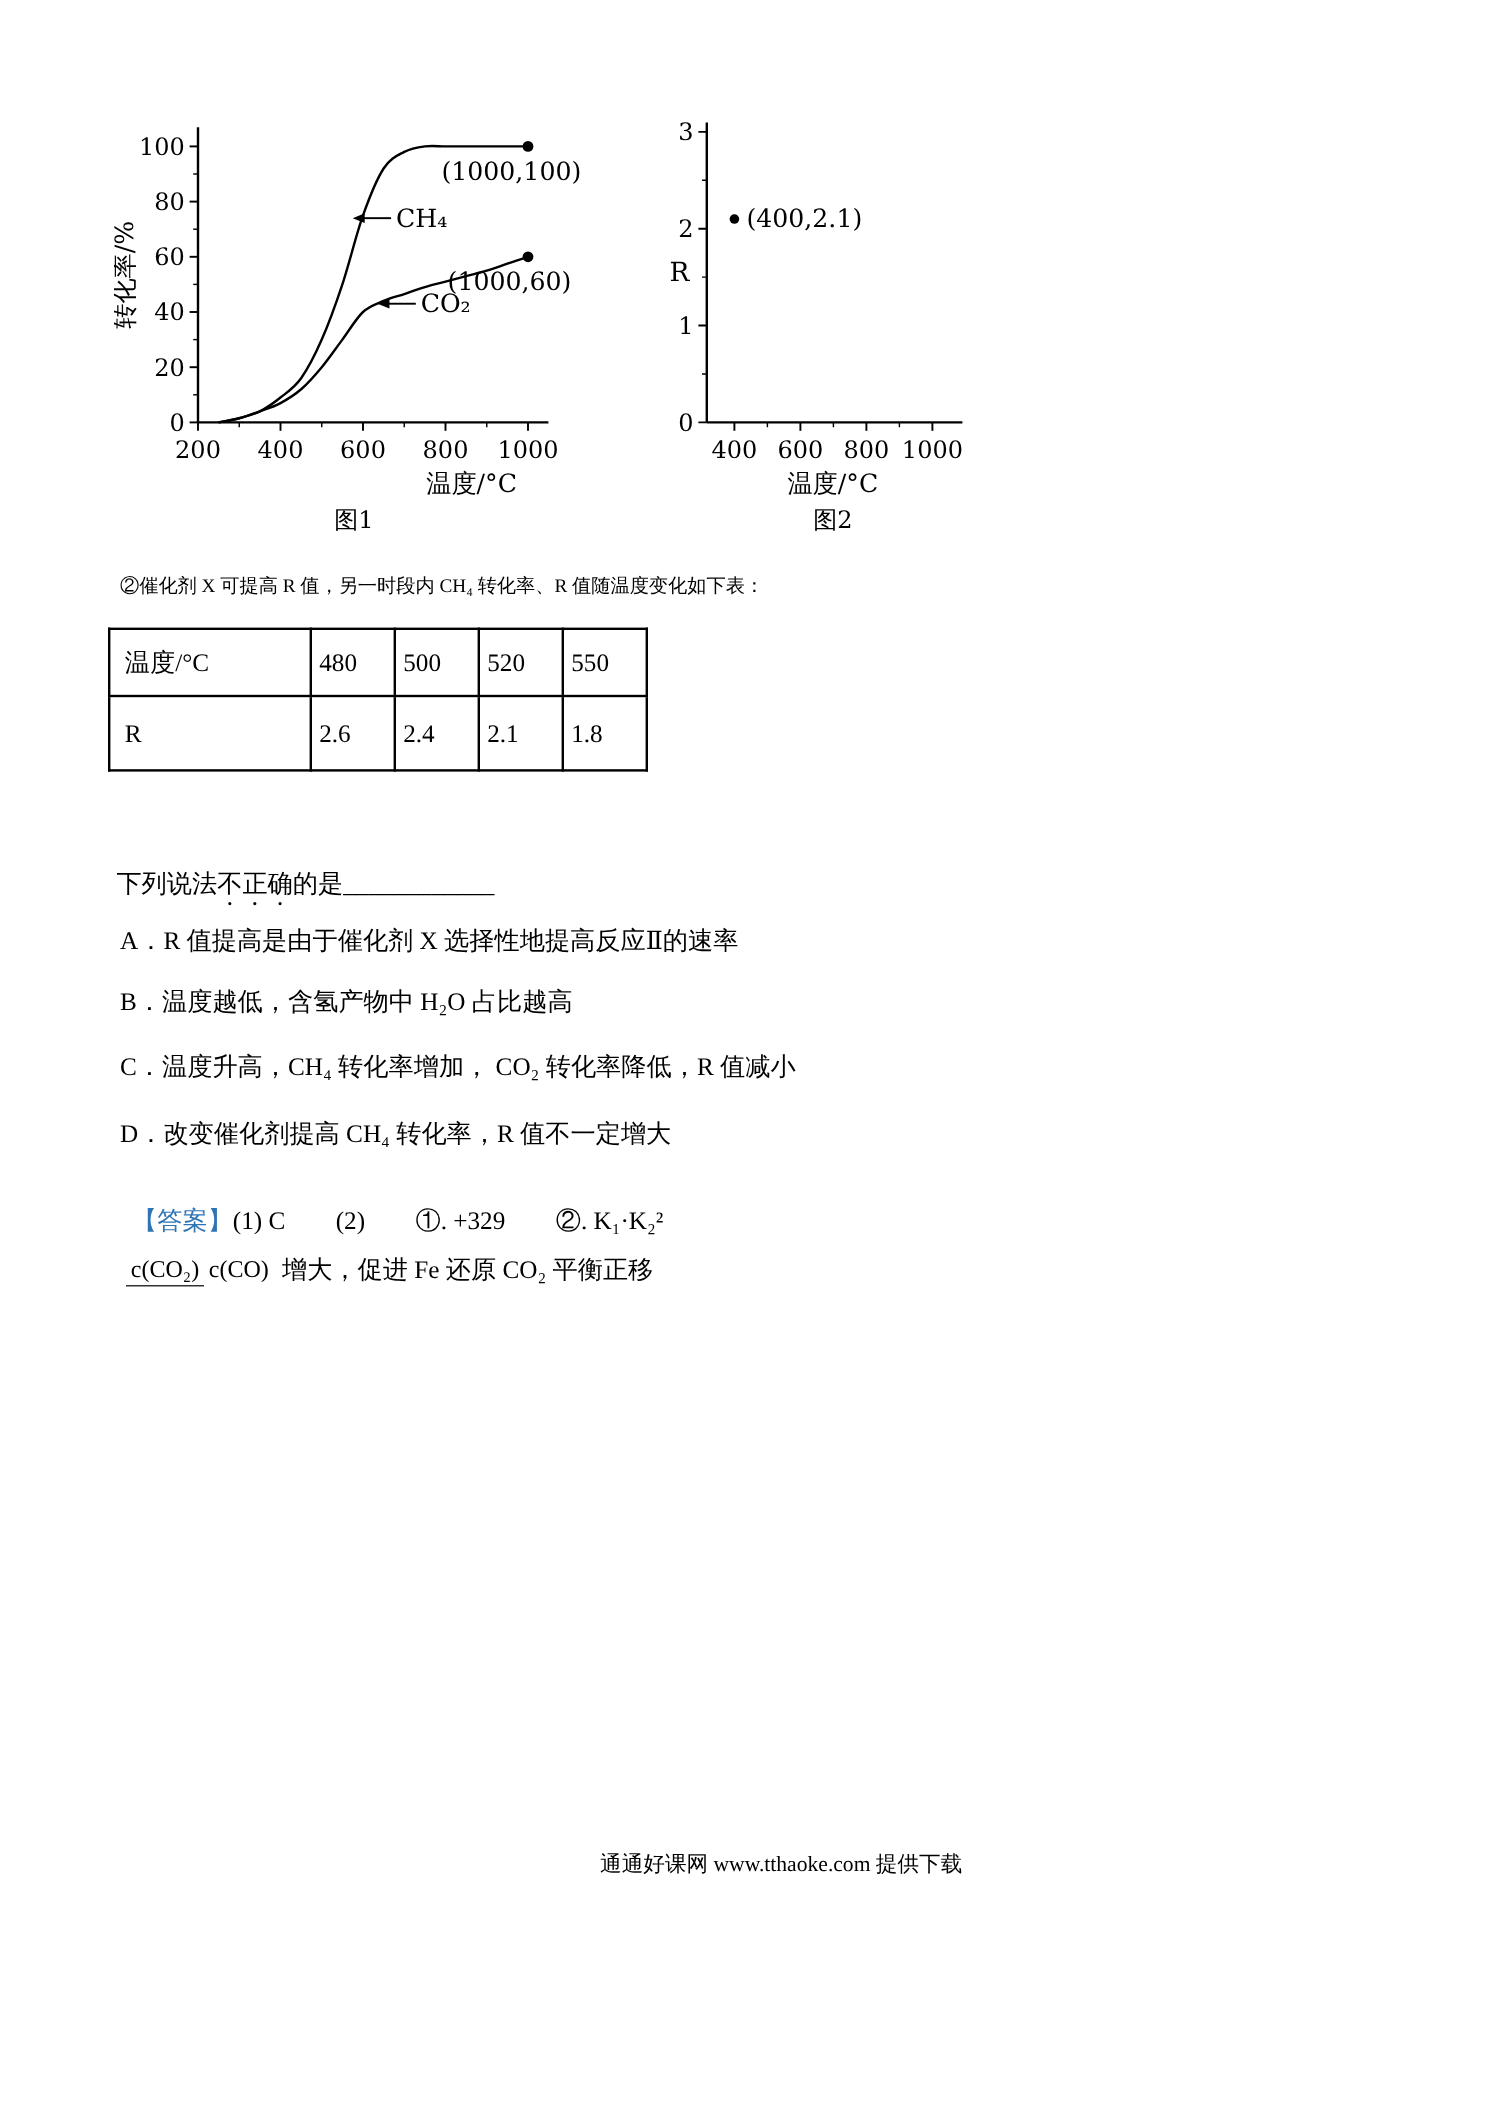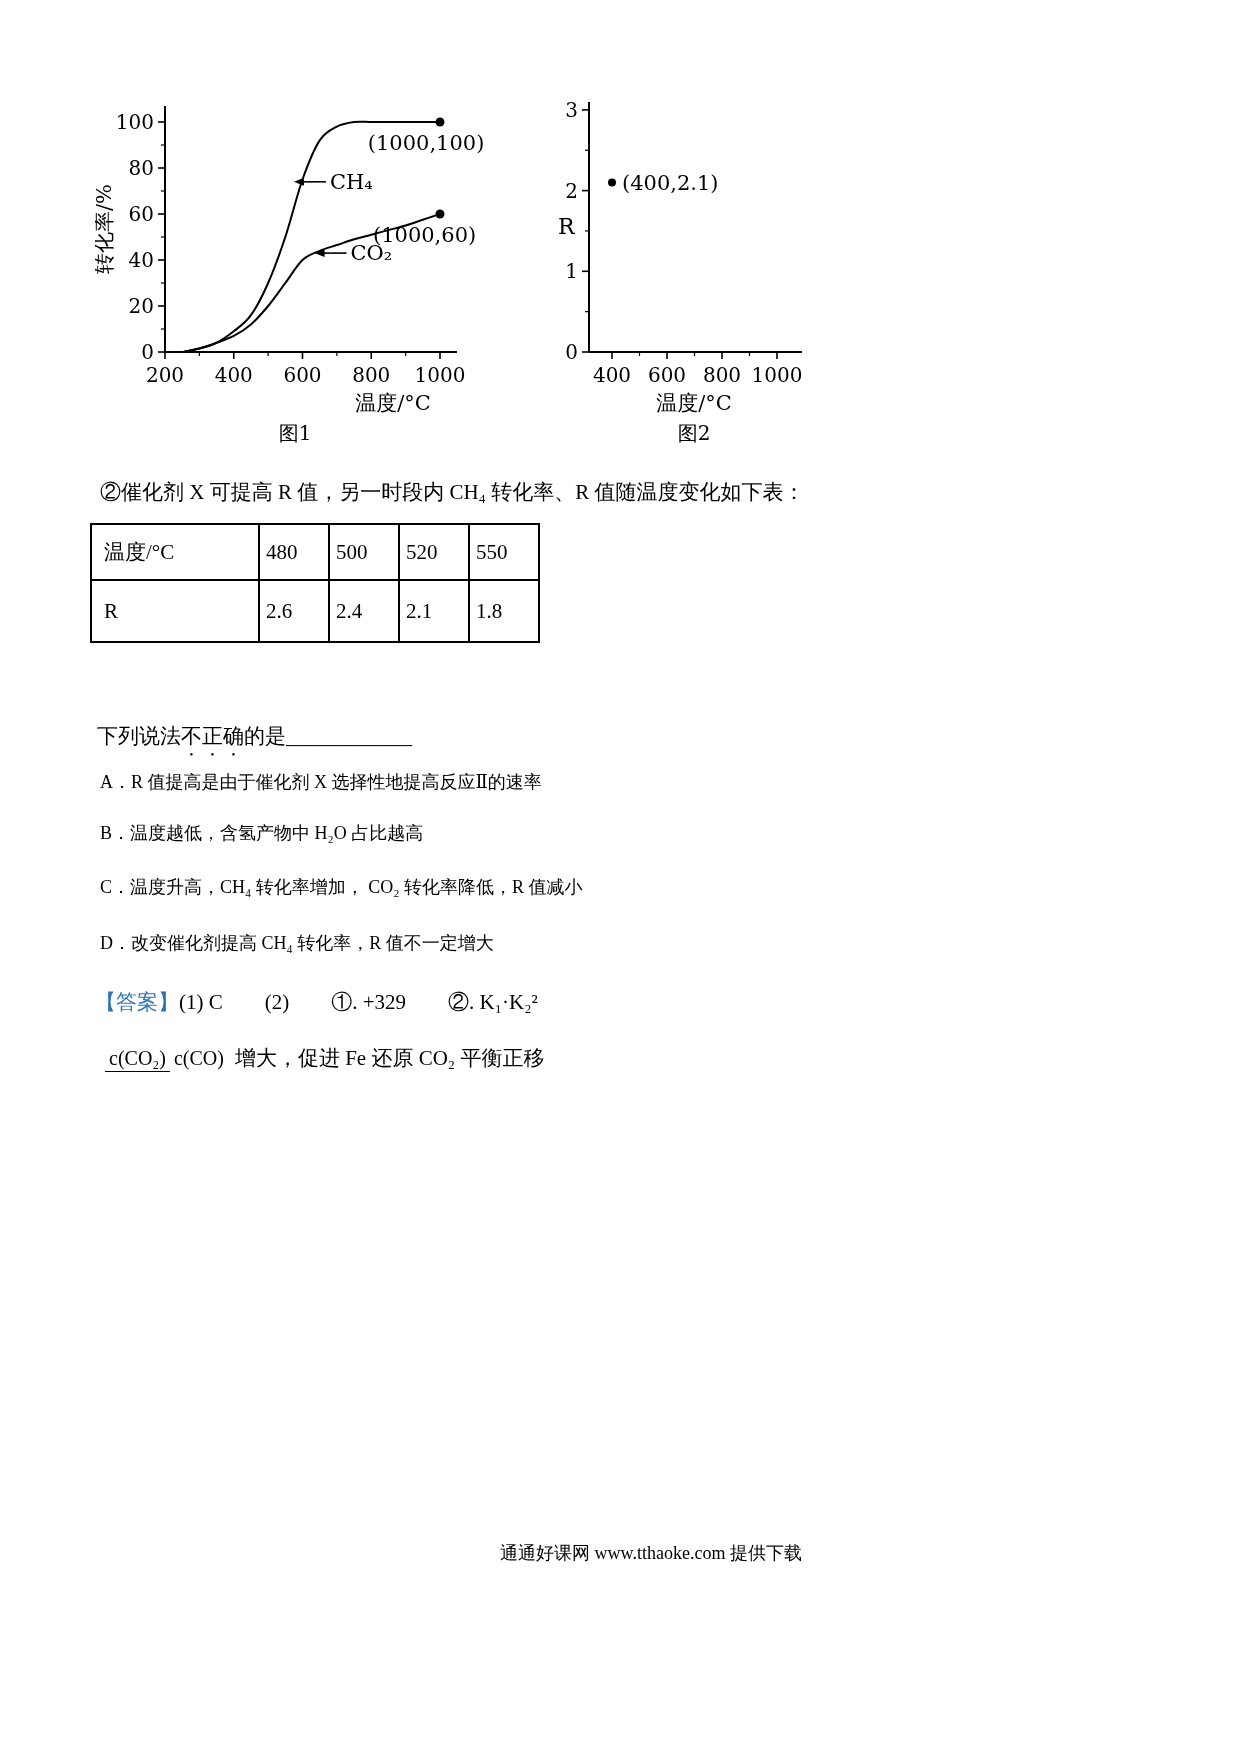"②催化剂 X 可提高 R 值，另一时段内" .intro { font-size: 21px -> 16px }
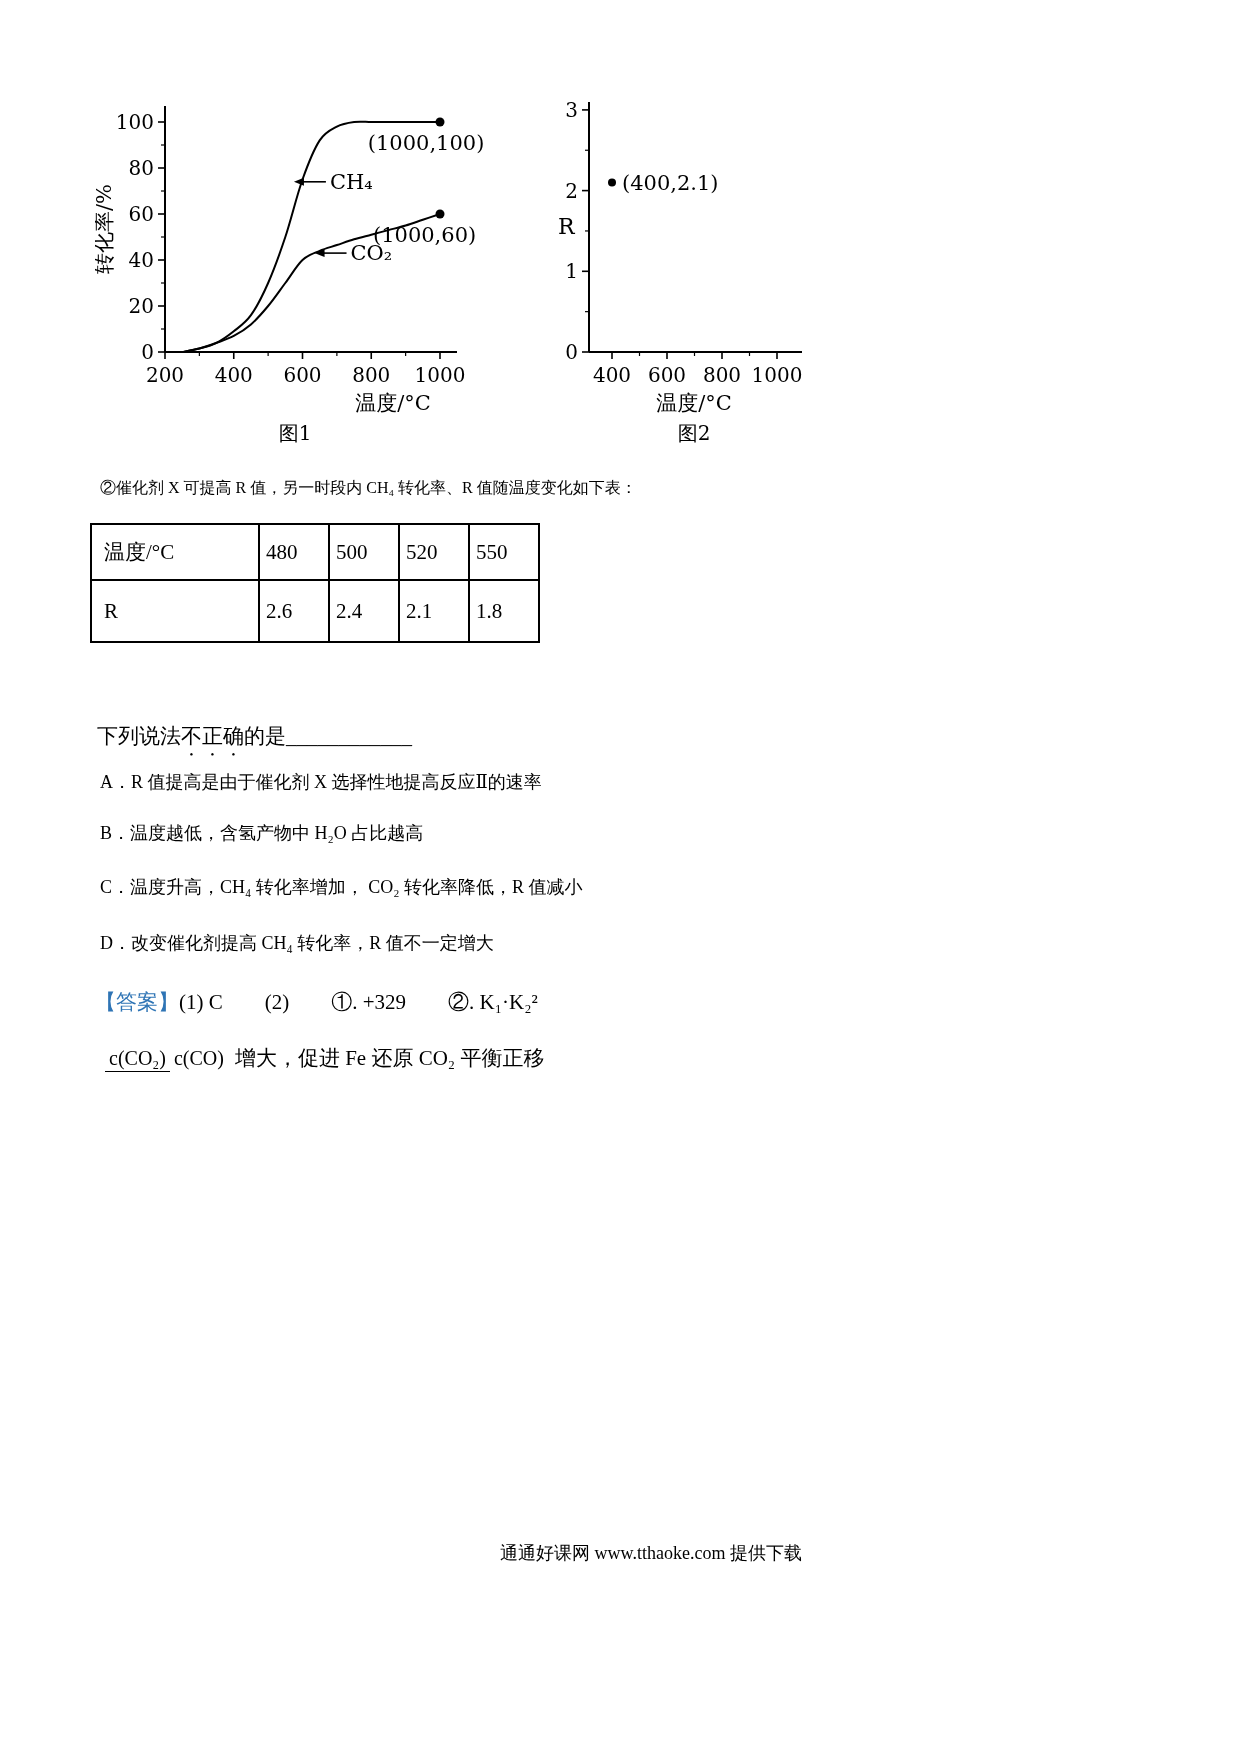"A．R 值提高是由于催化剂 X 选择性地提高反应Ⅱ的速率" .option { font-size: 18px -> 21px }
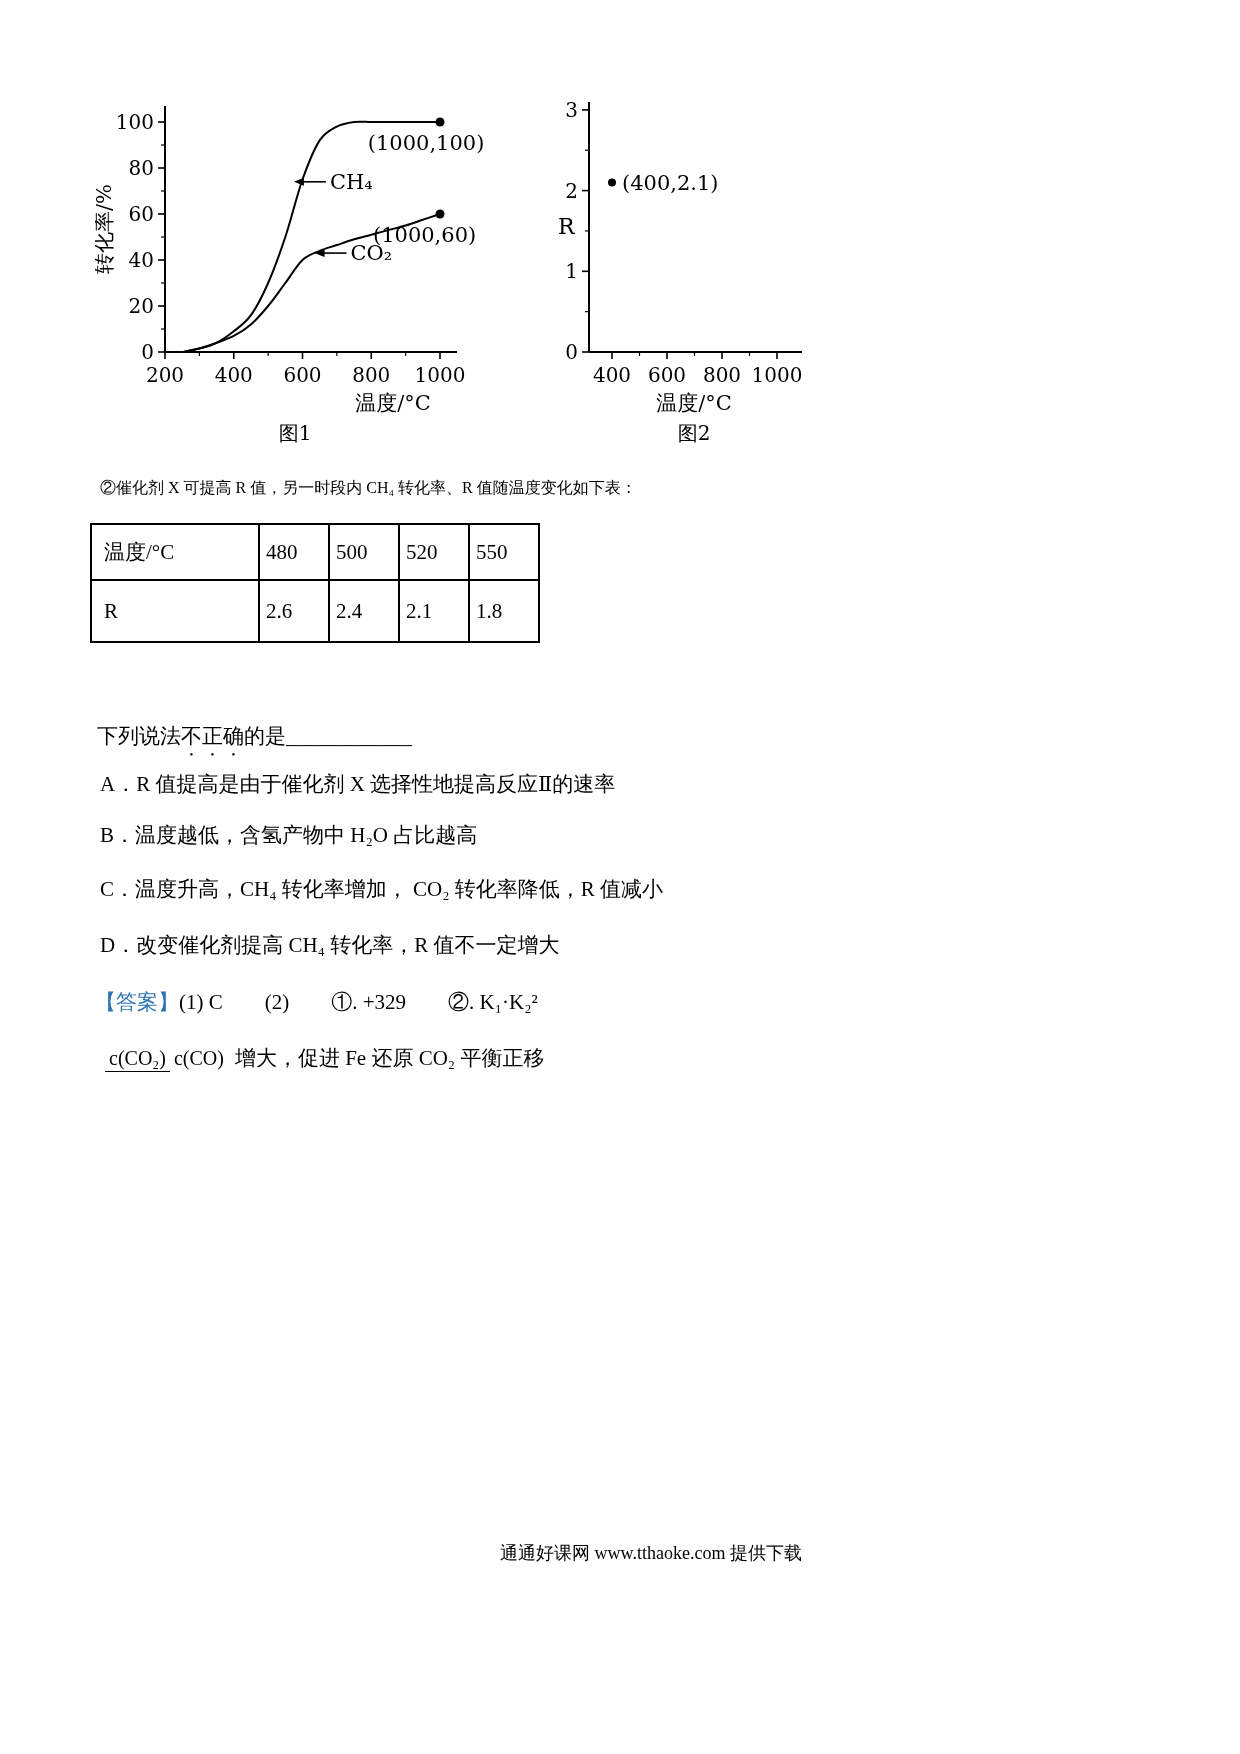"【答案】(1) C (2) ①. +329" .answer1 { margin: 0 -> 15px }
